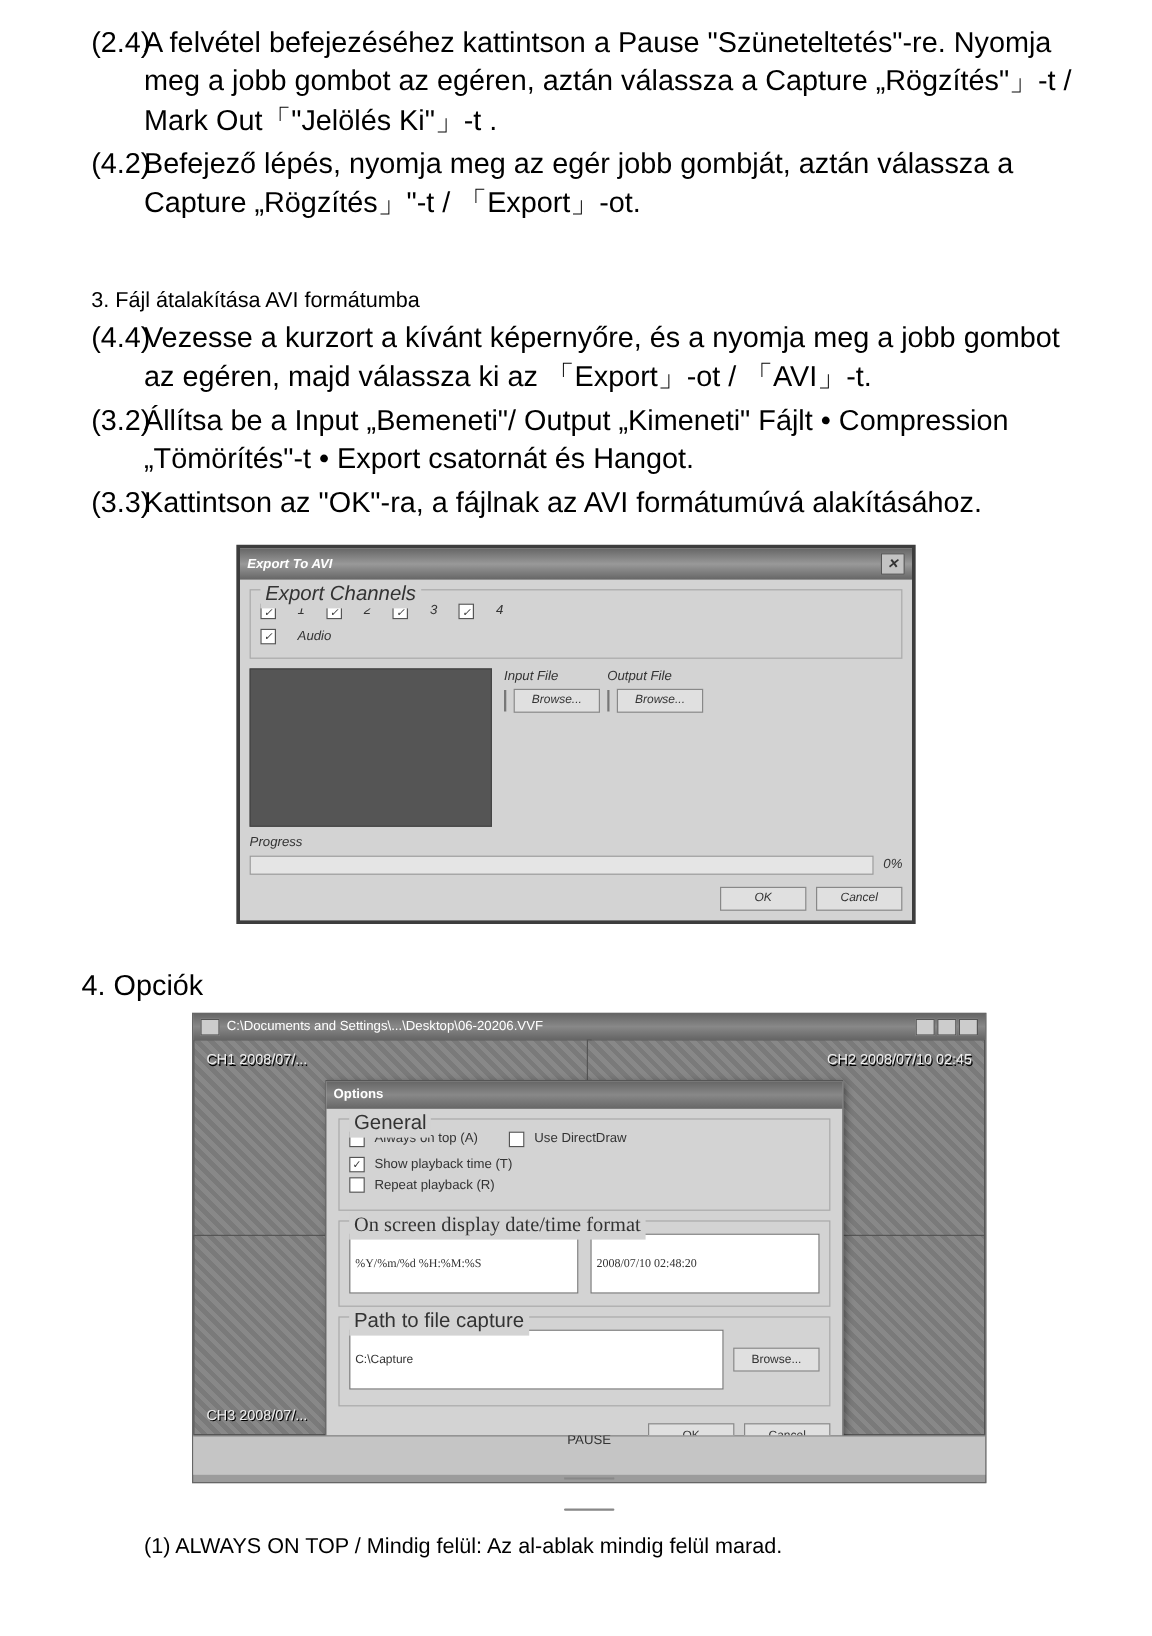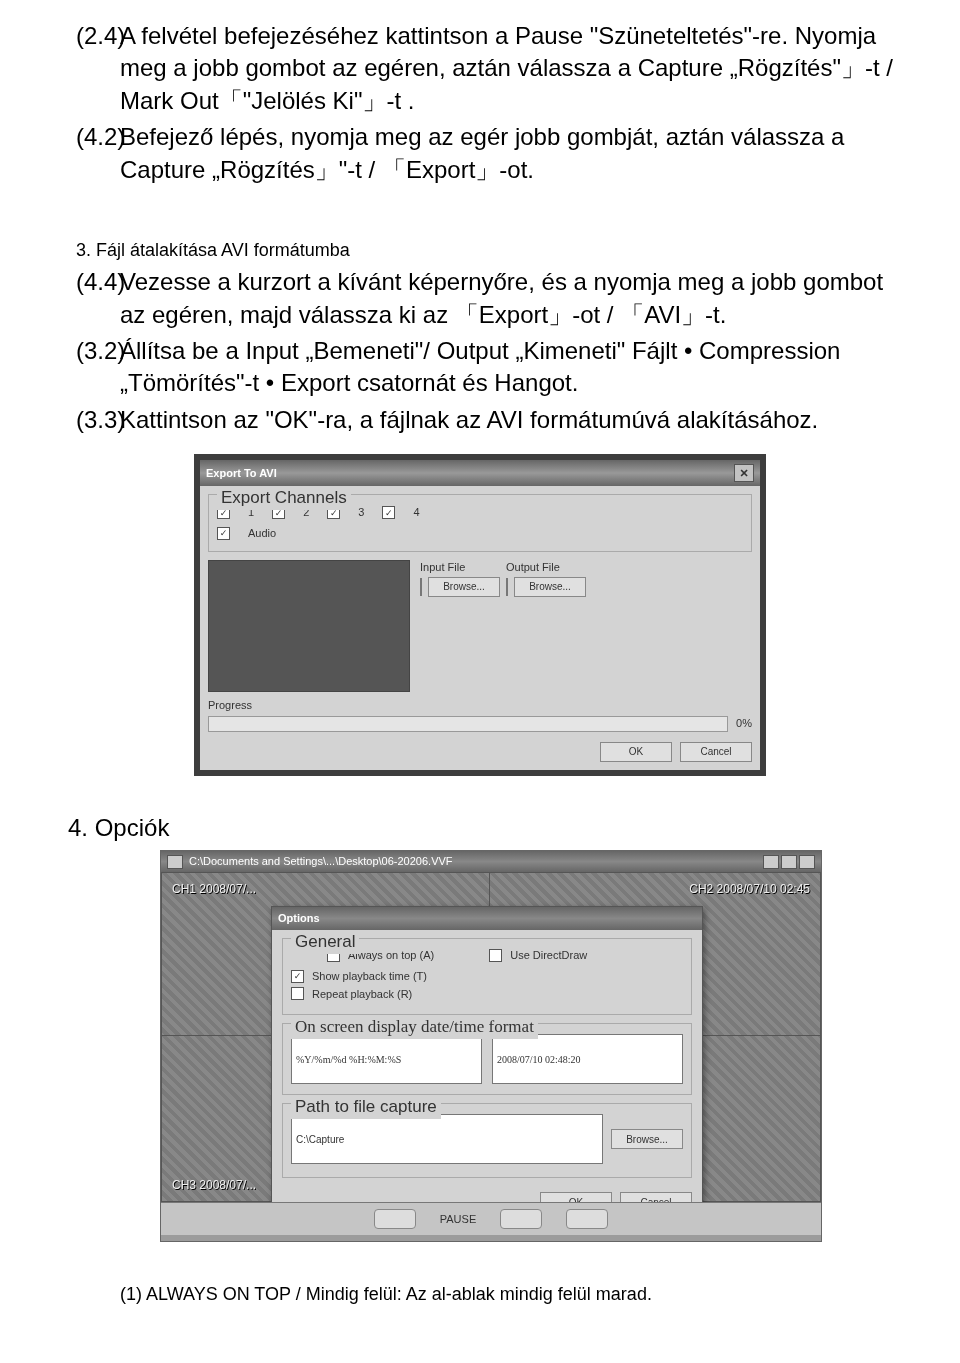"Export To AVI" .dialog1 { border: 6px solid #b91c1c -> 3px solid #b91c1c; font-style: none -> italic }
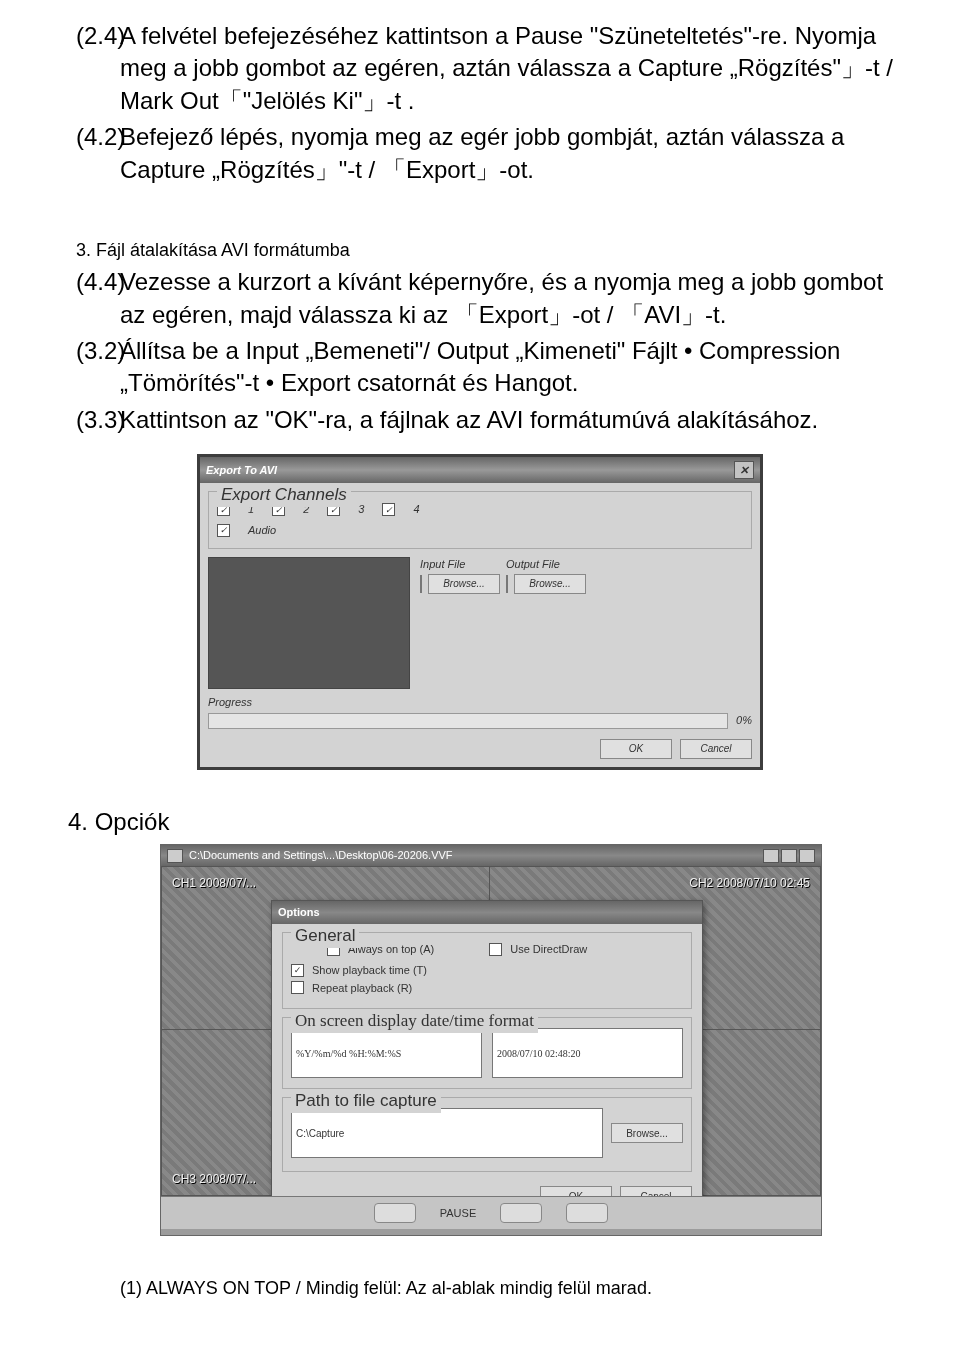"Always on top (A)" .opt-col-split { gap: 55px -> 26px; margin-left: 36px -> none }
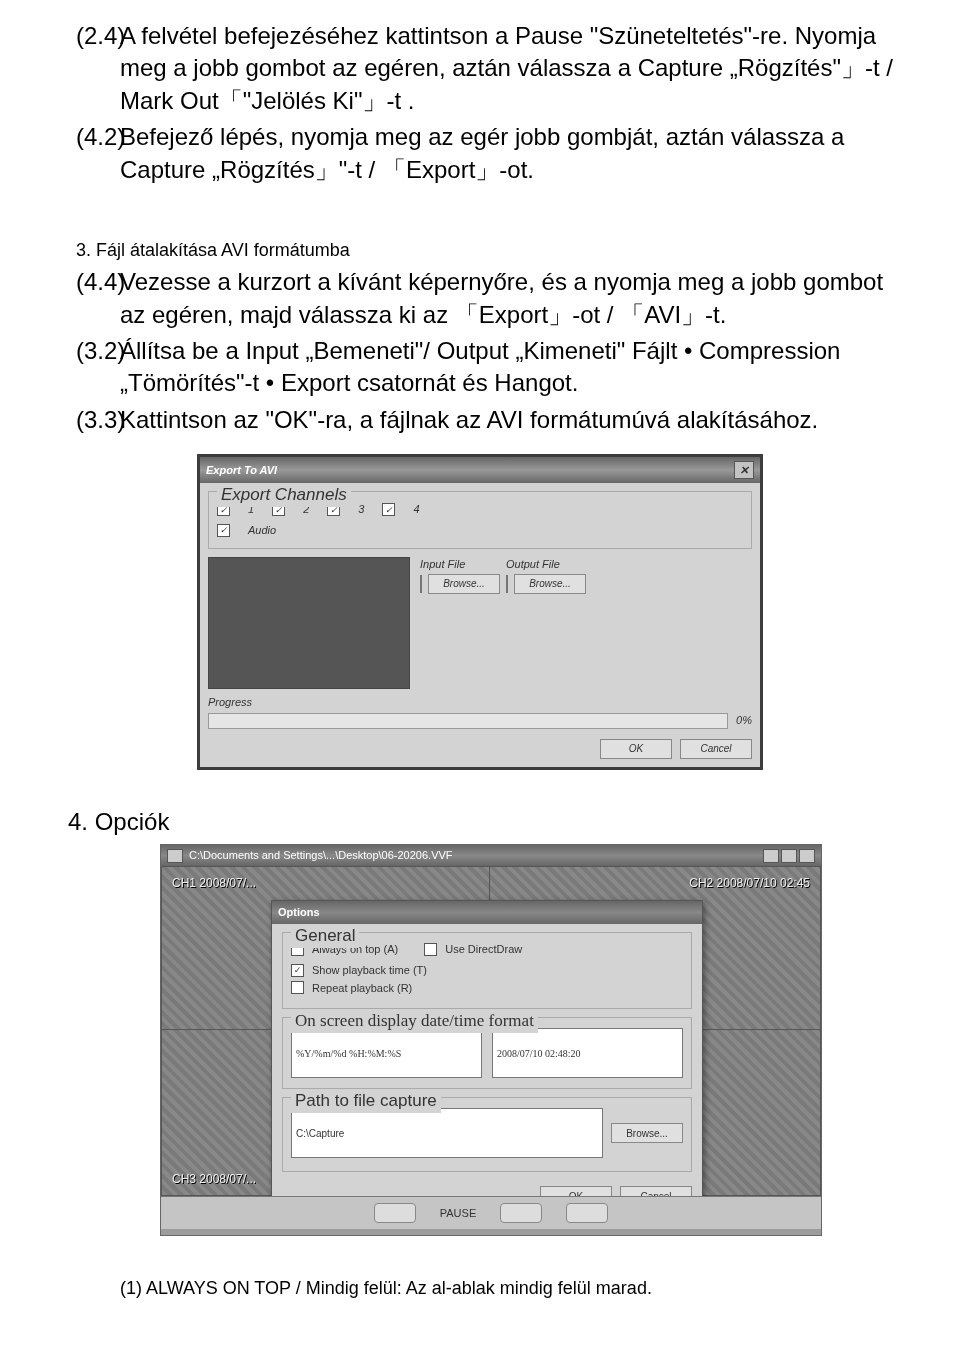"PAUSE" .player-controls { flex-direction: none -> column }
